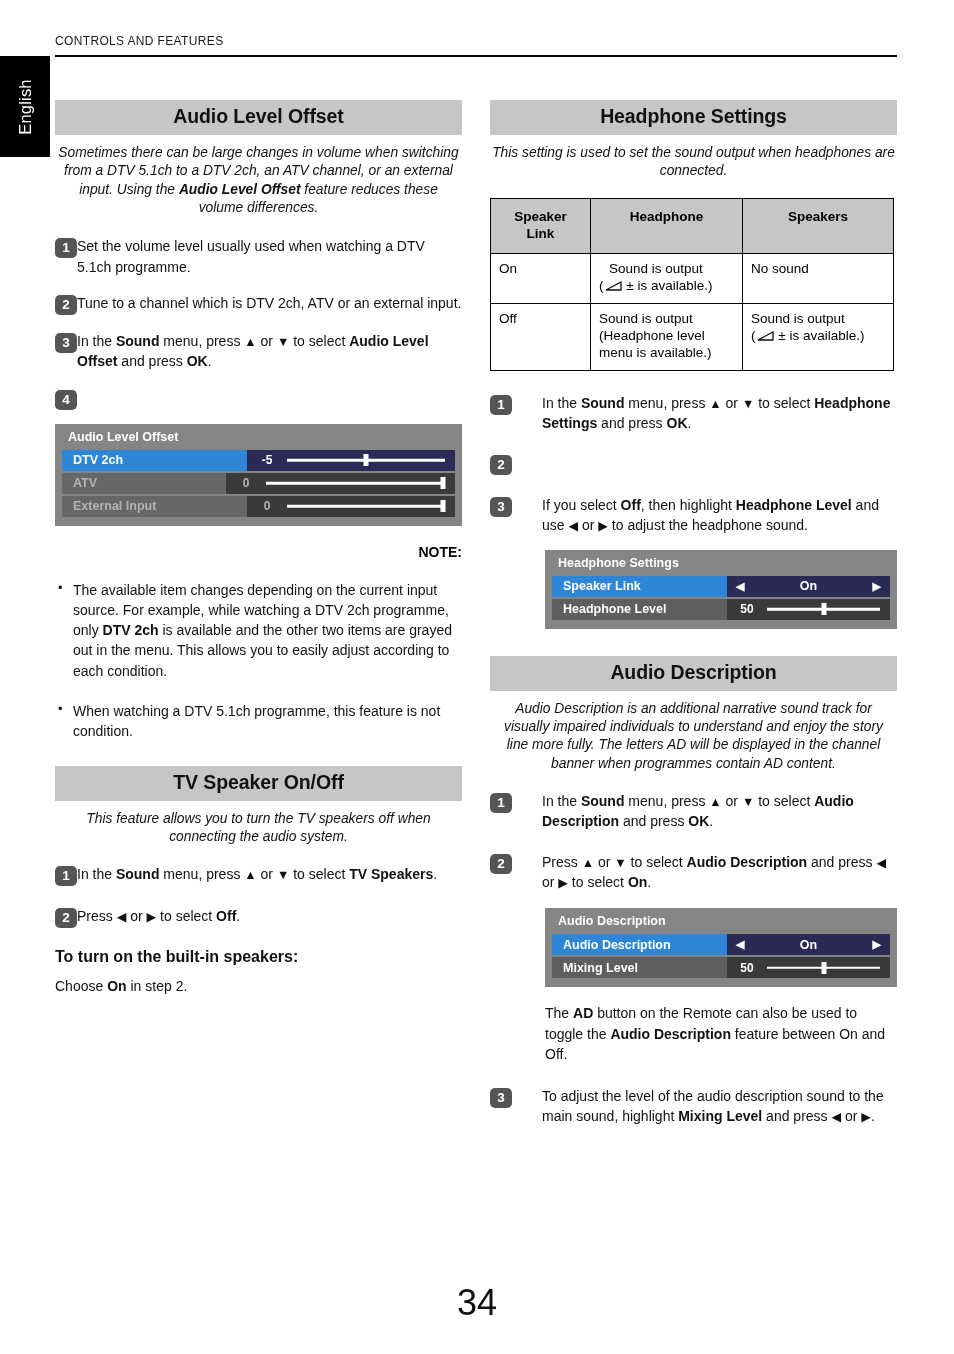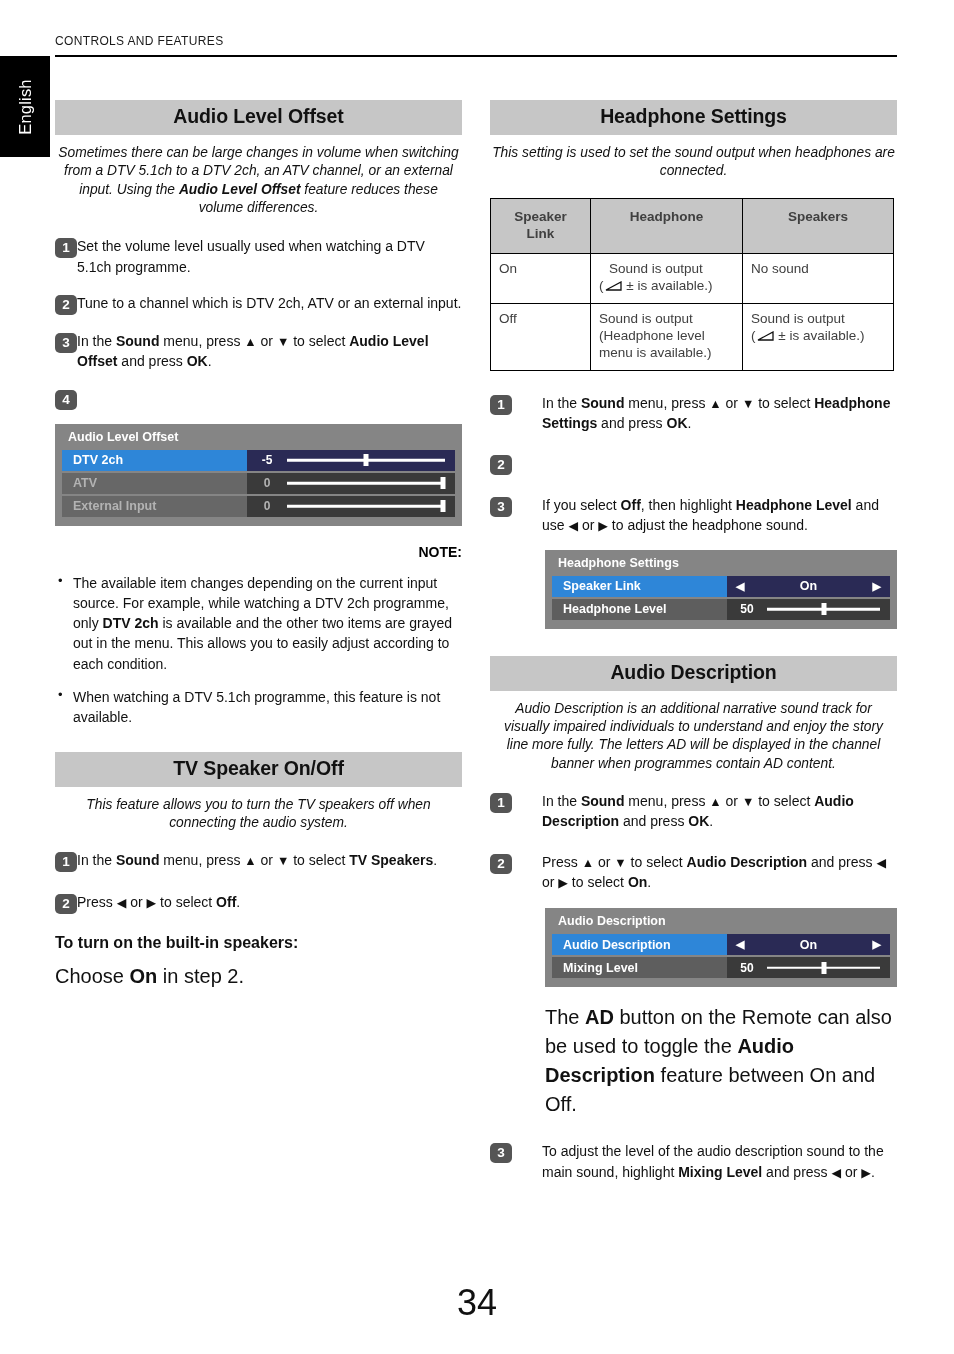"Speaker" table.hp th, table.hp td { color: #404040 -> #000000 }
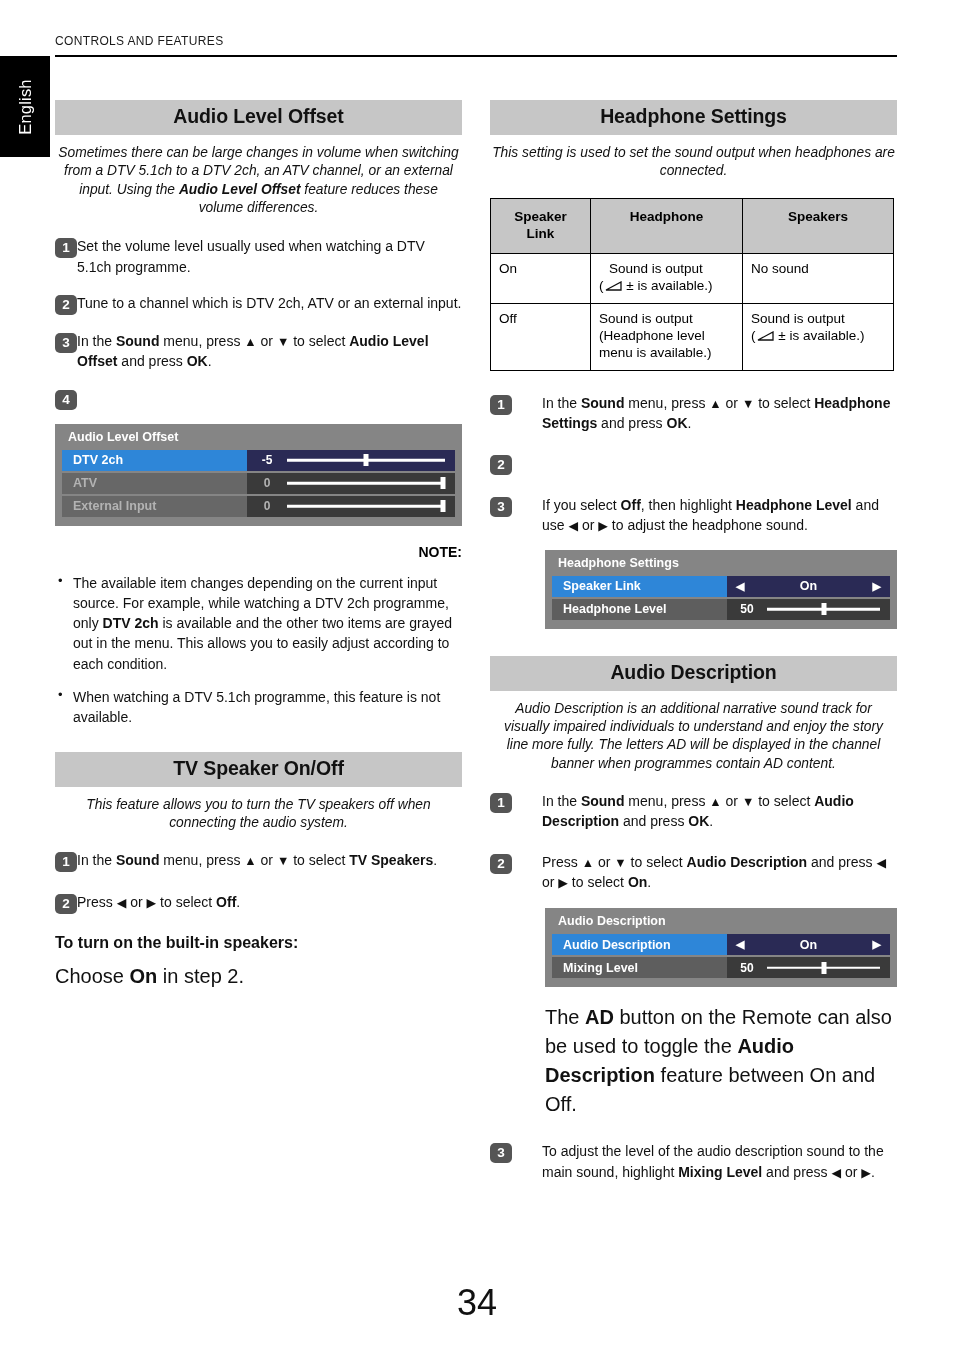"ATV" div.osd-label { width: 185px -> 164px }
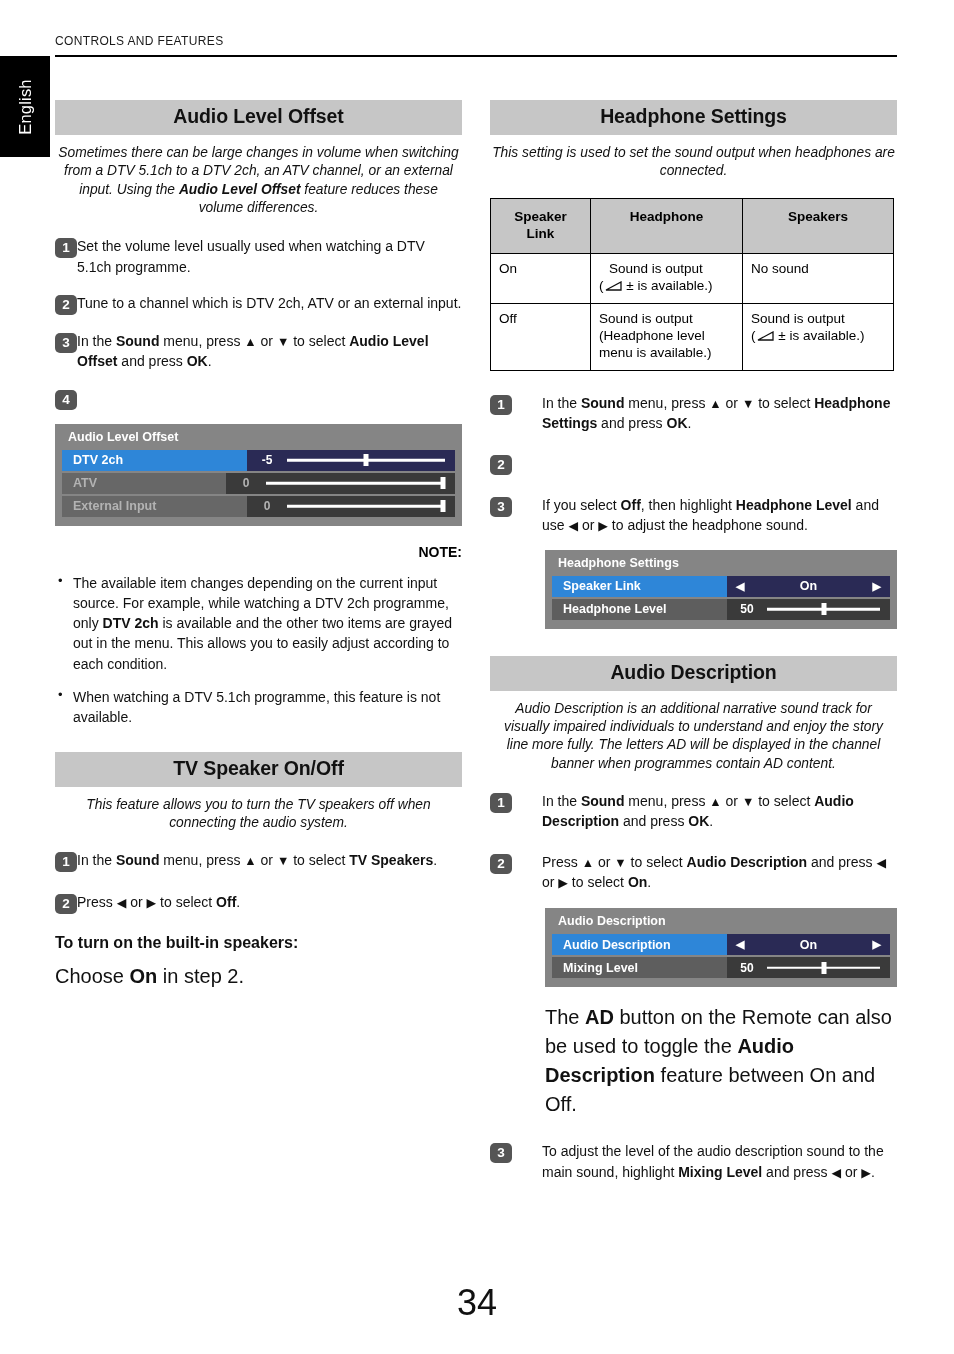"The available item changes depending" ul.bullets li { margin-top: 13px -> 20px }
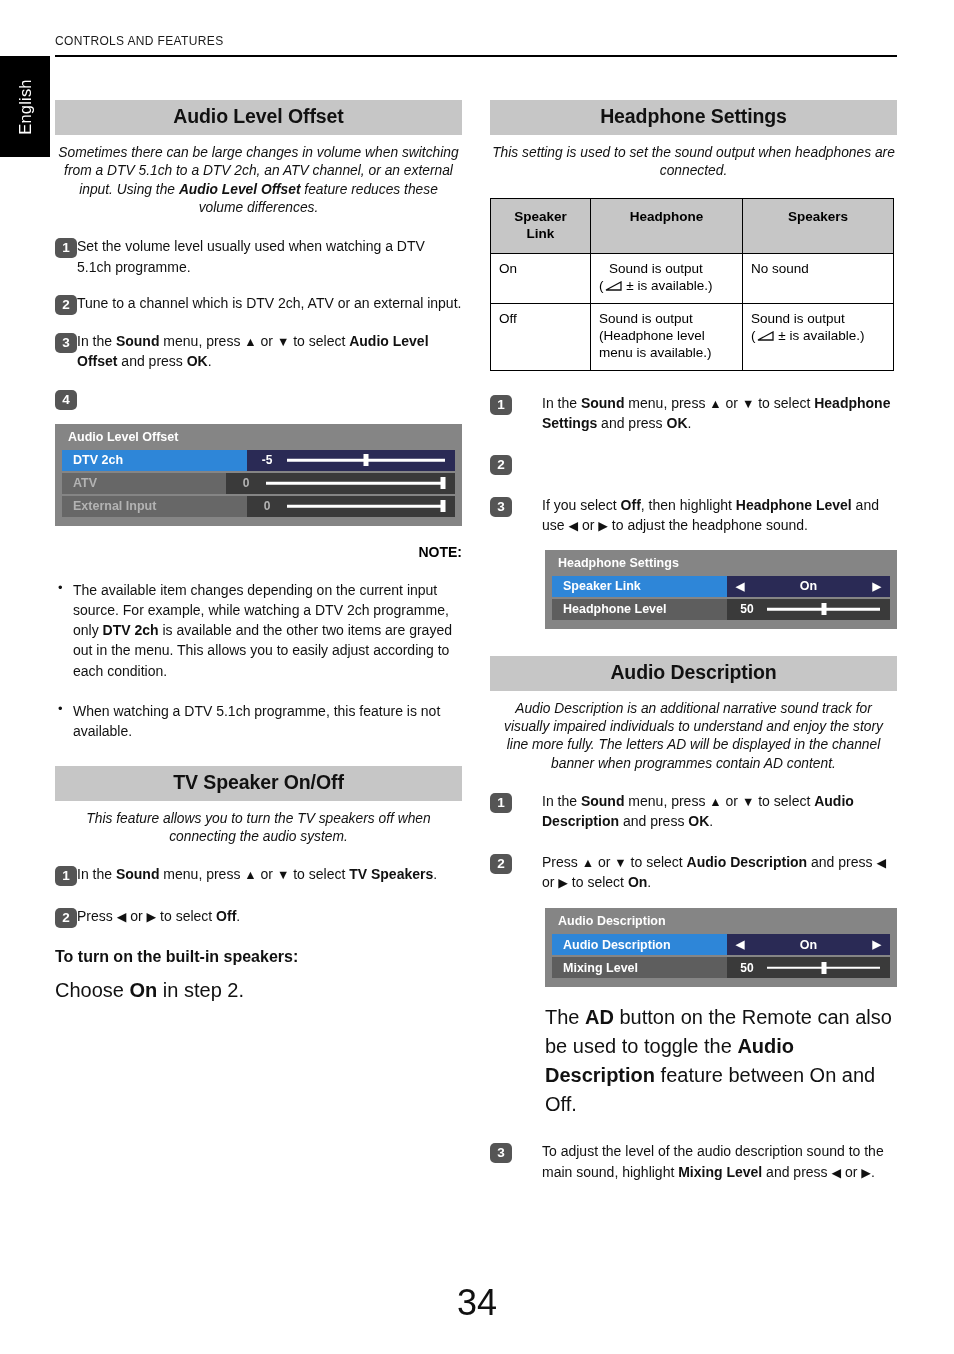"When watching a DTV 5.1ch" li { text: available -> condition }
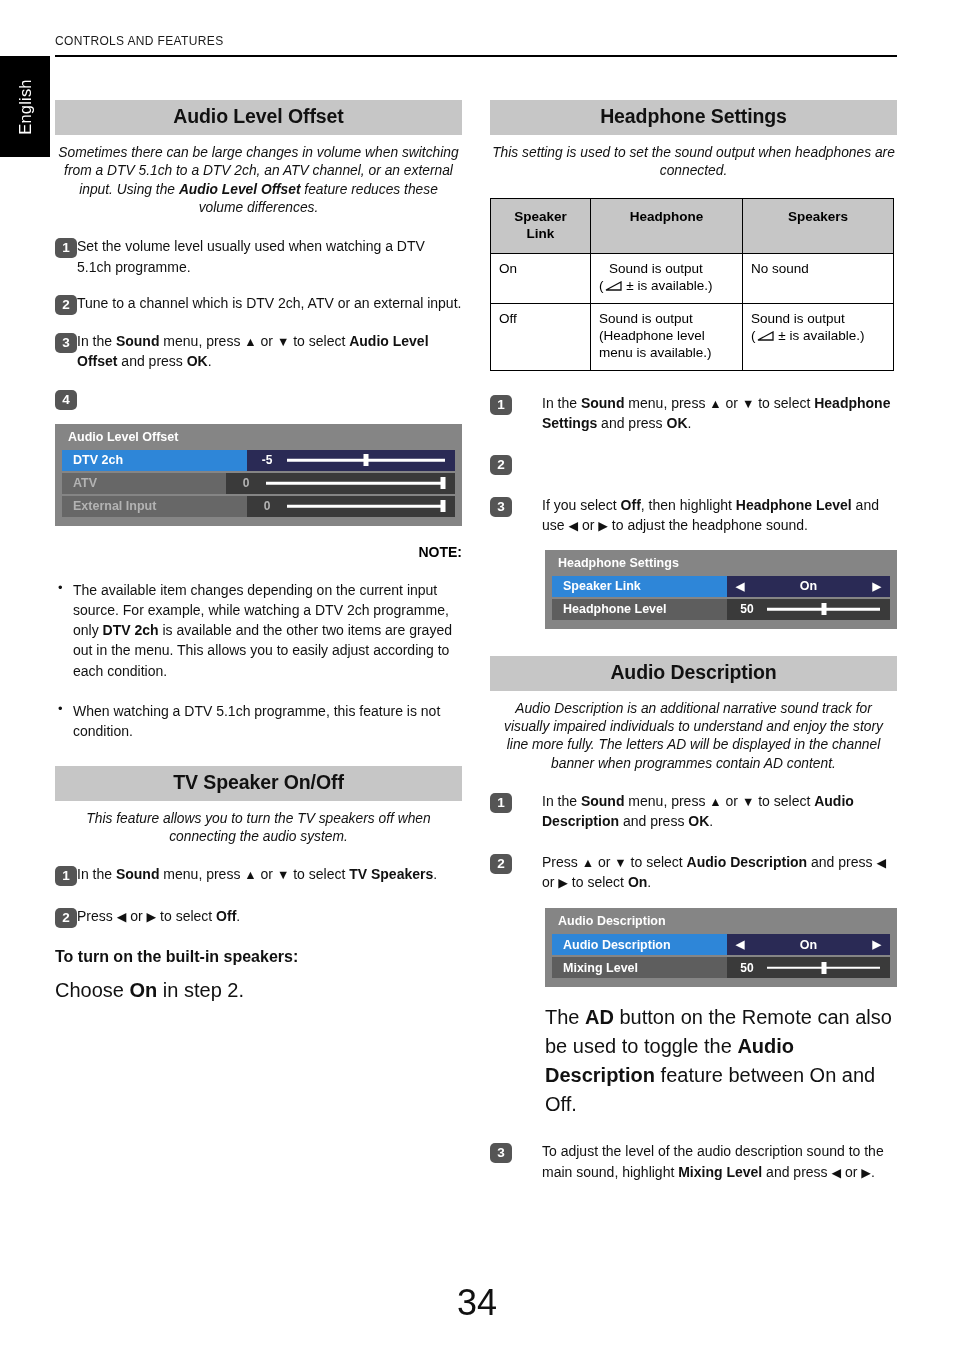"Choose On in step 2." .para { font-size: 20px -> 14px }
